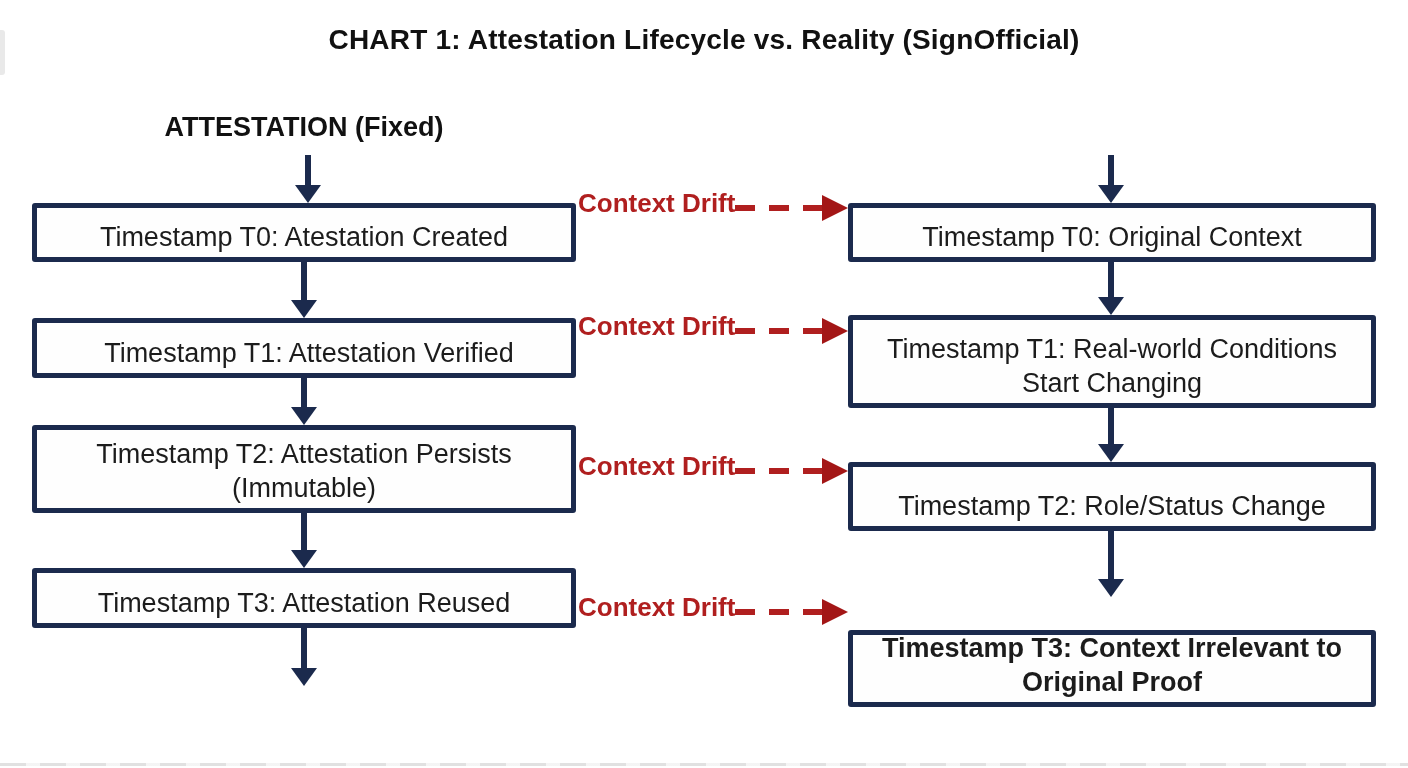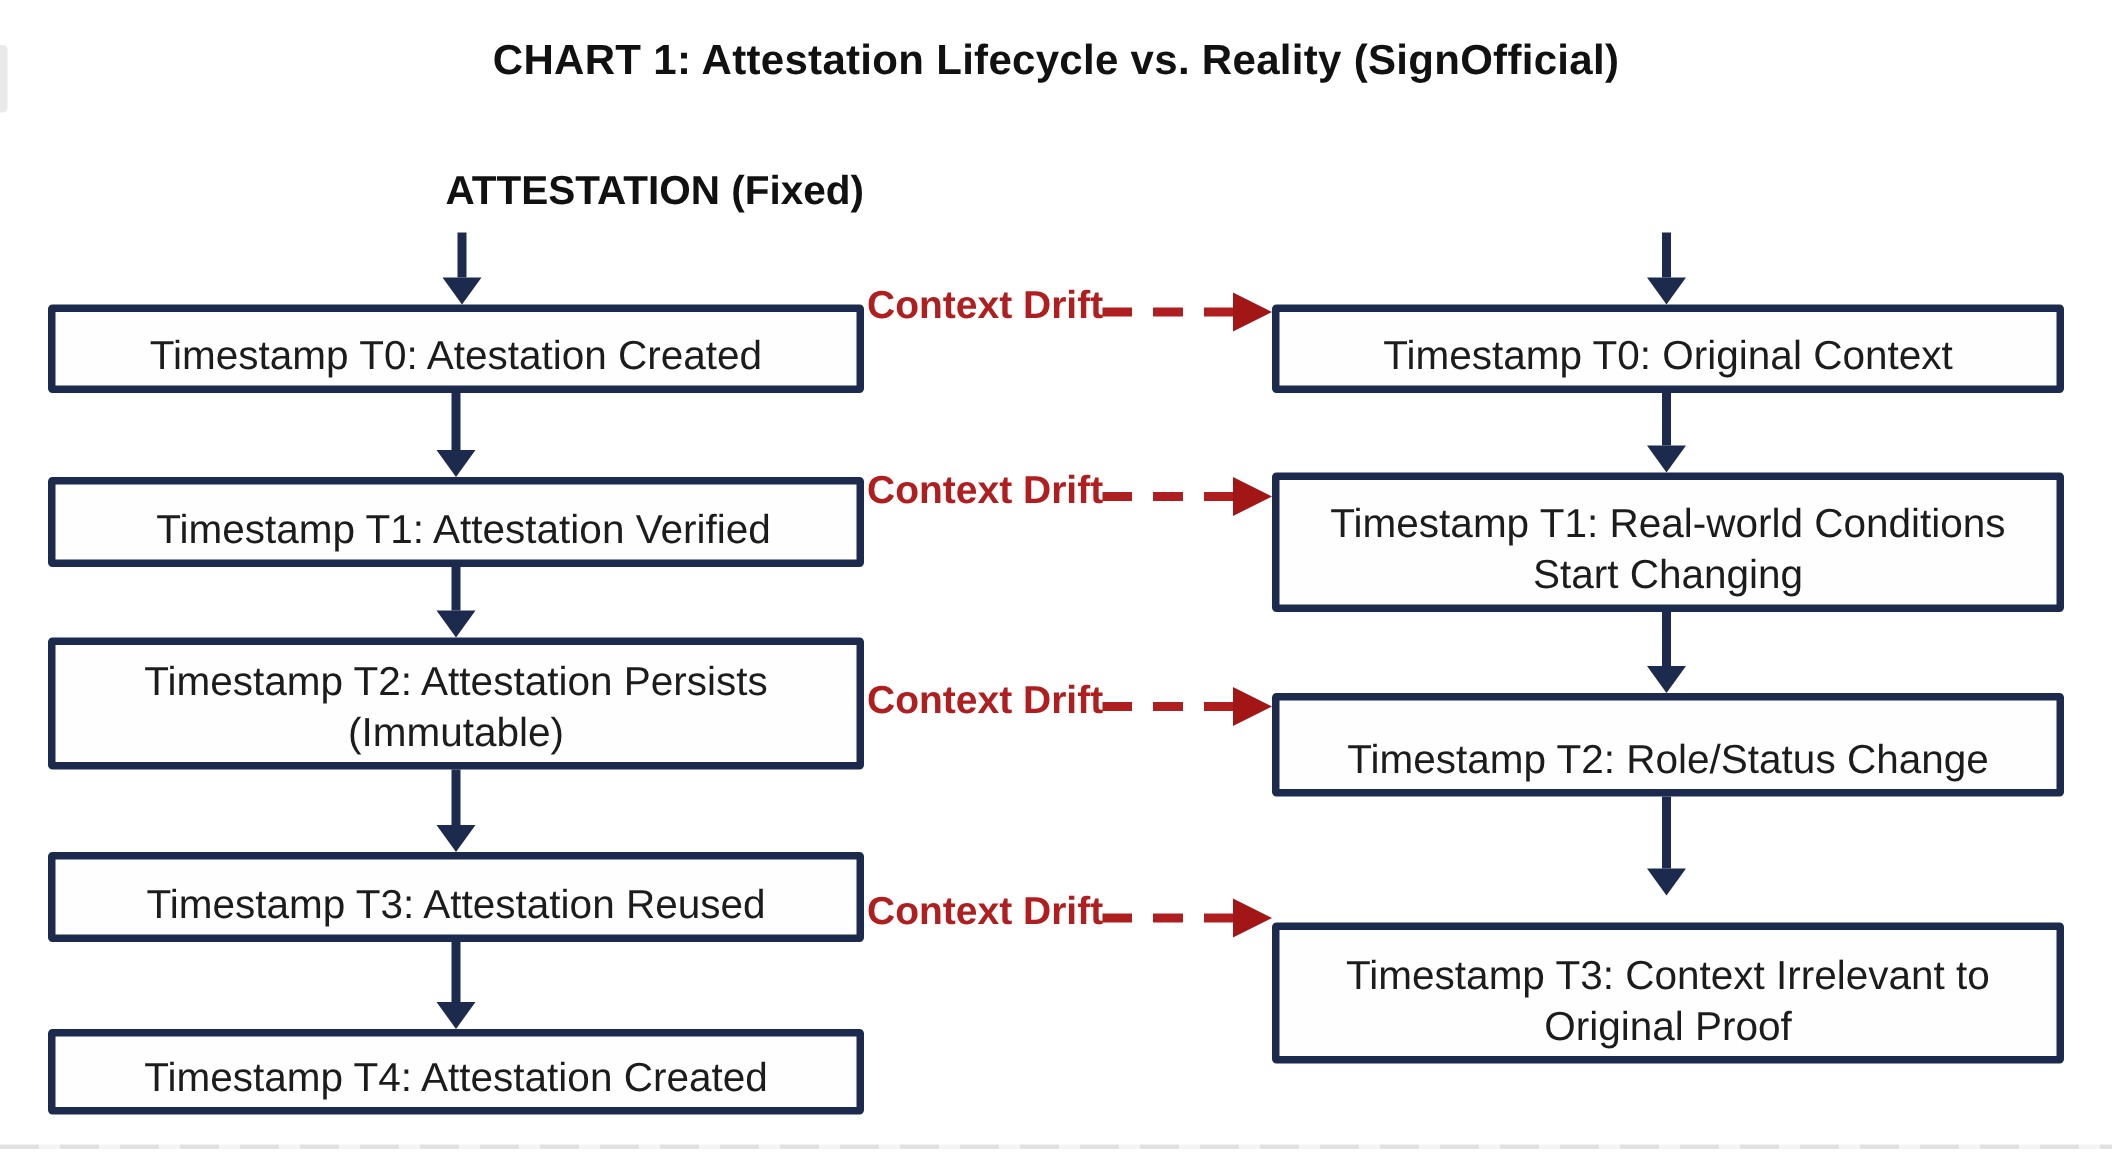"ATTESTATION (Fixed)" .col-header { text-align: right -> center }
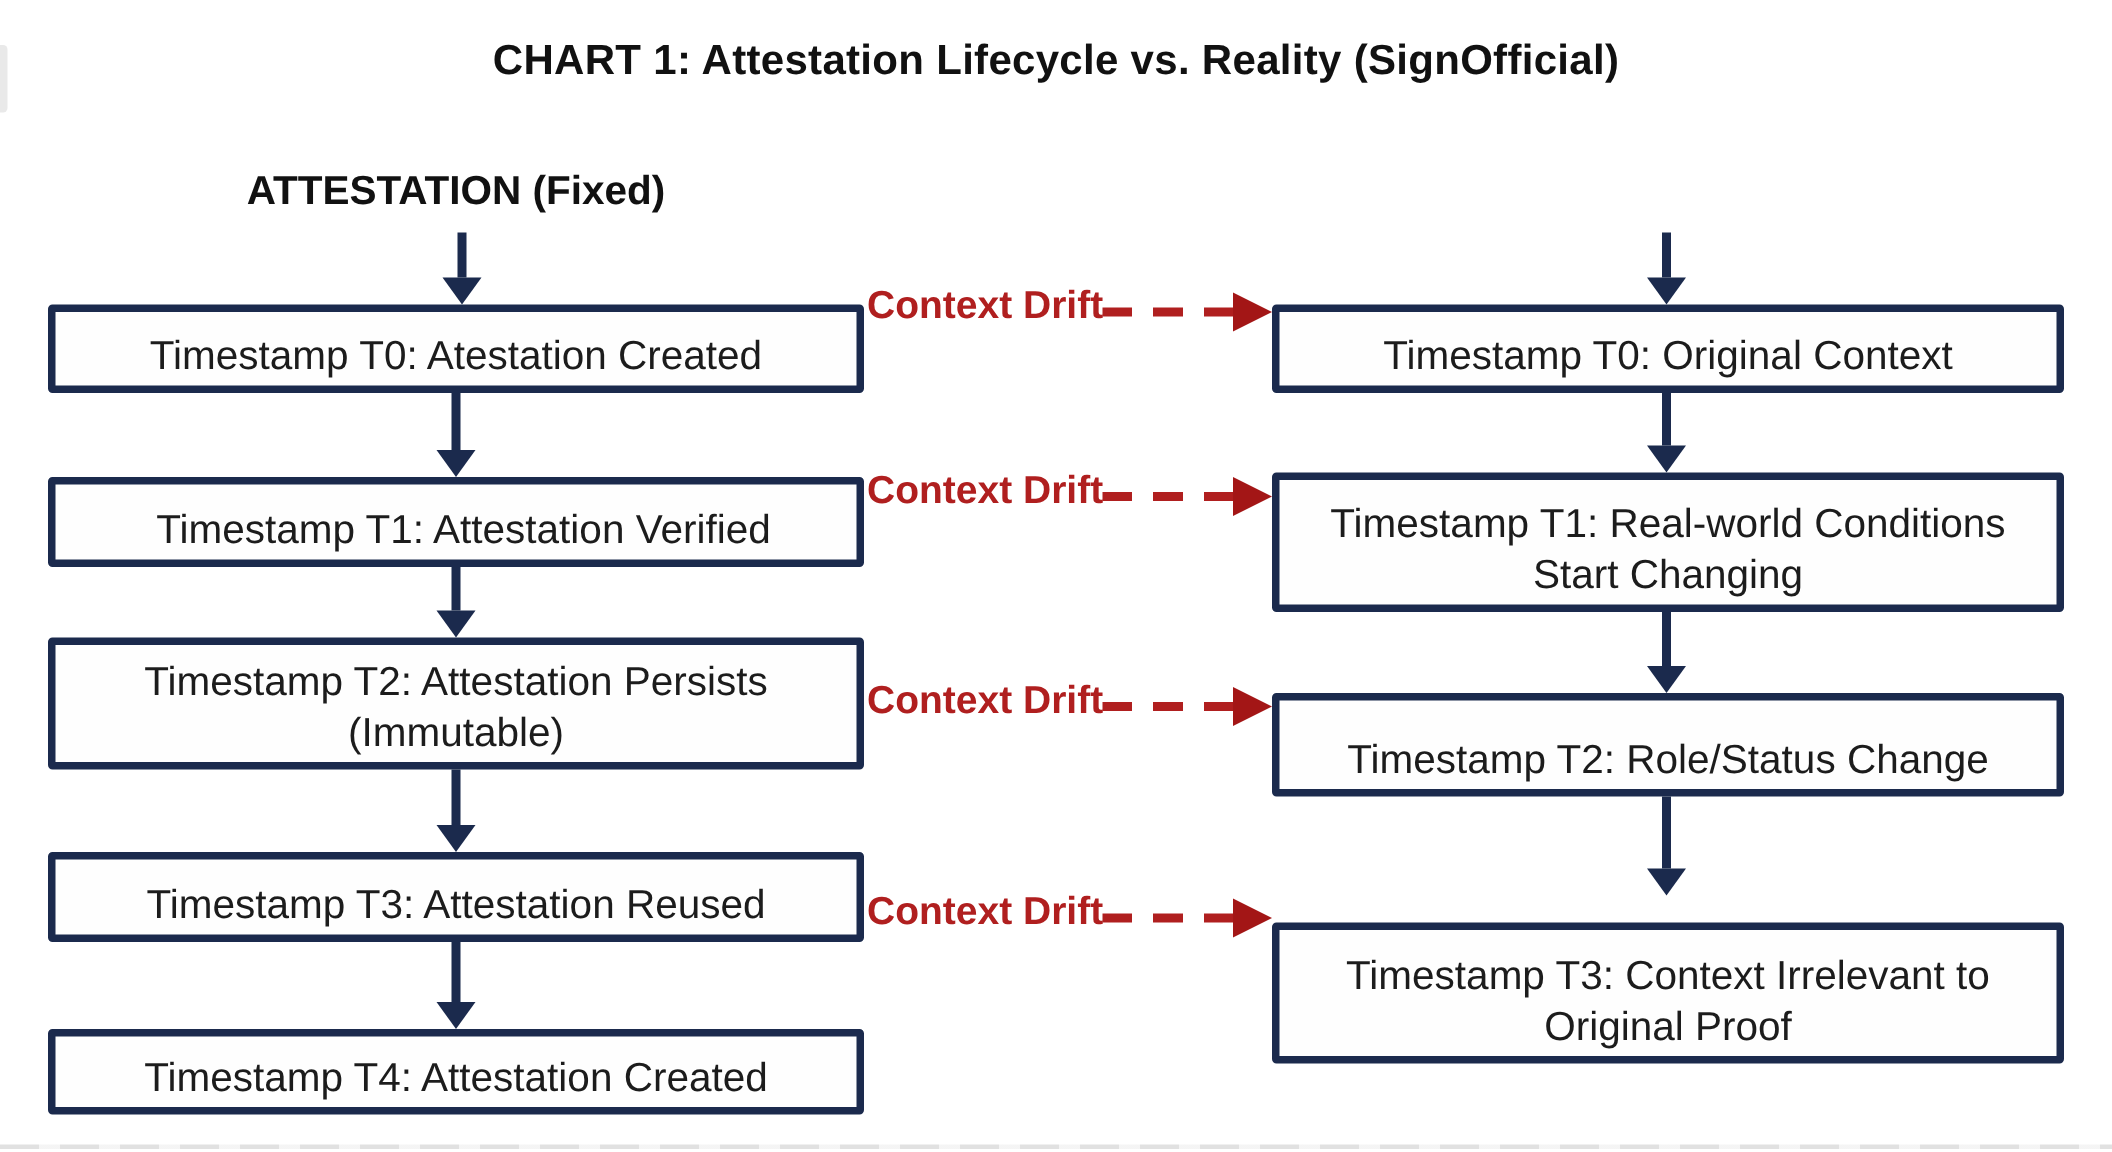"Timestamp T3: Context Irrelevant to" div.node { font-weight: none -> bold; height: 94px -> 77px; top: 615px -> 630px }
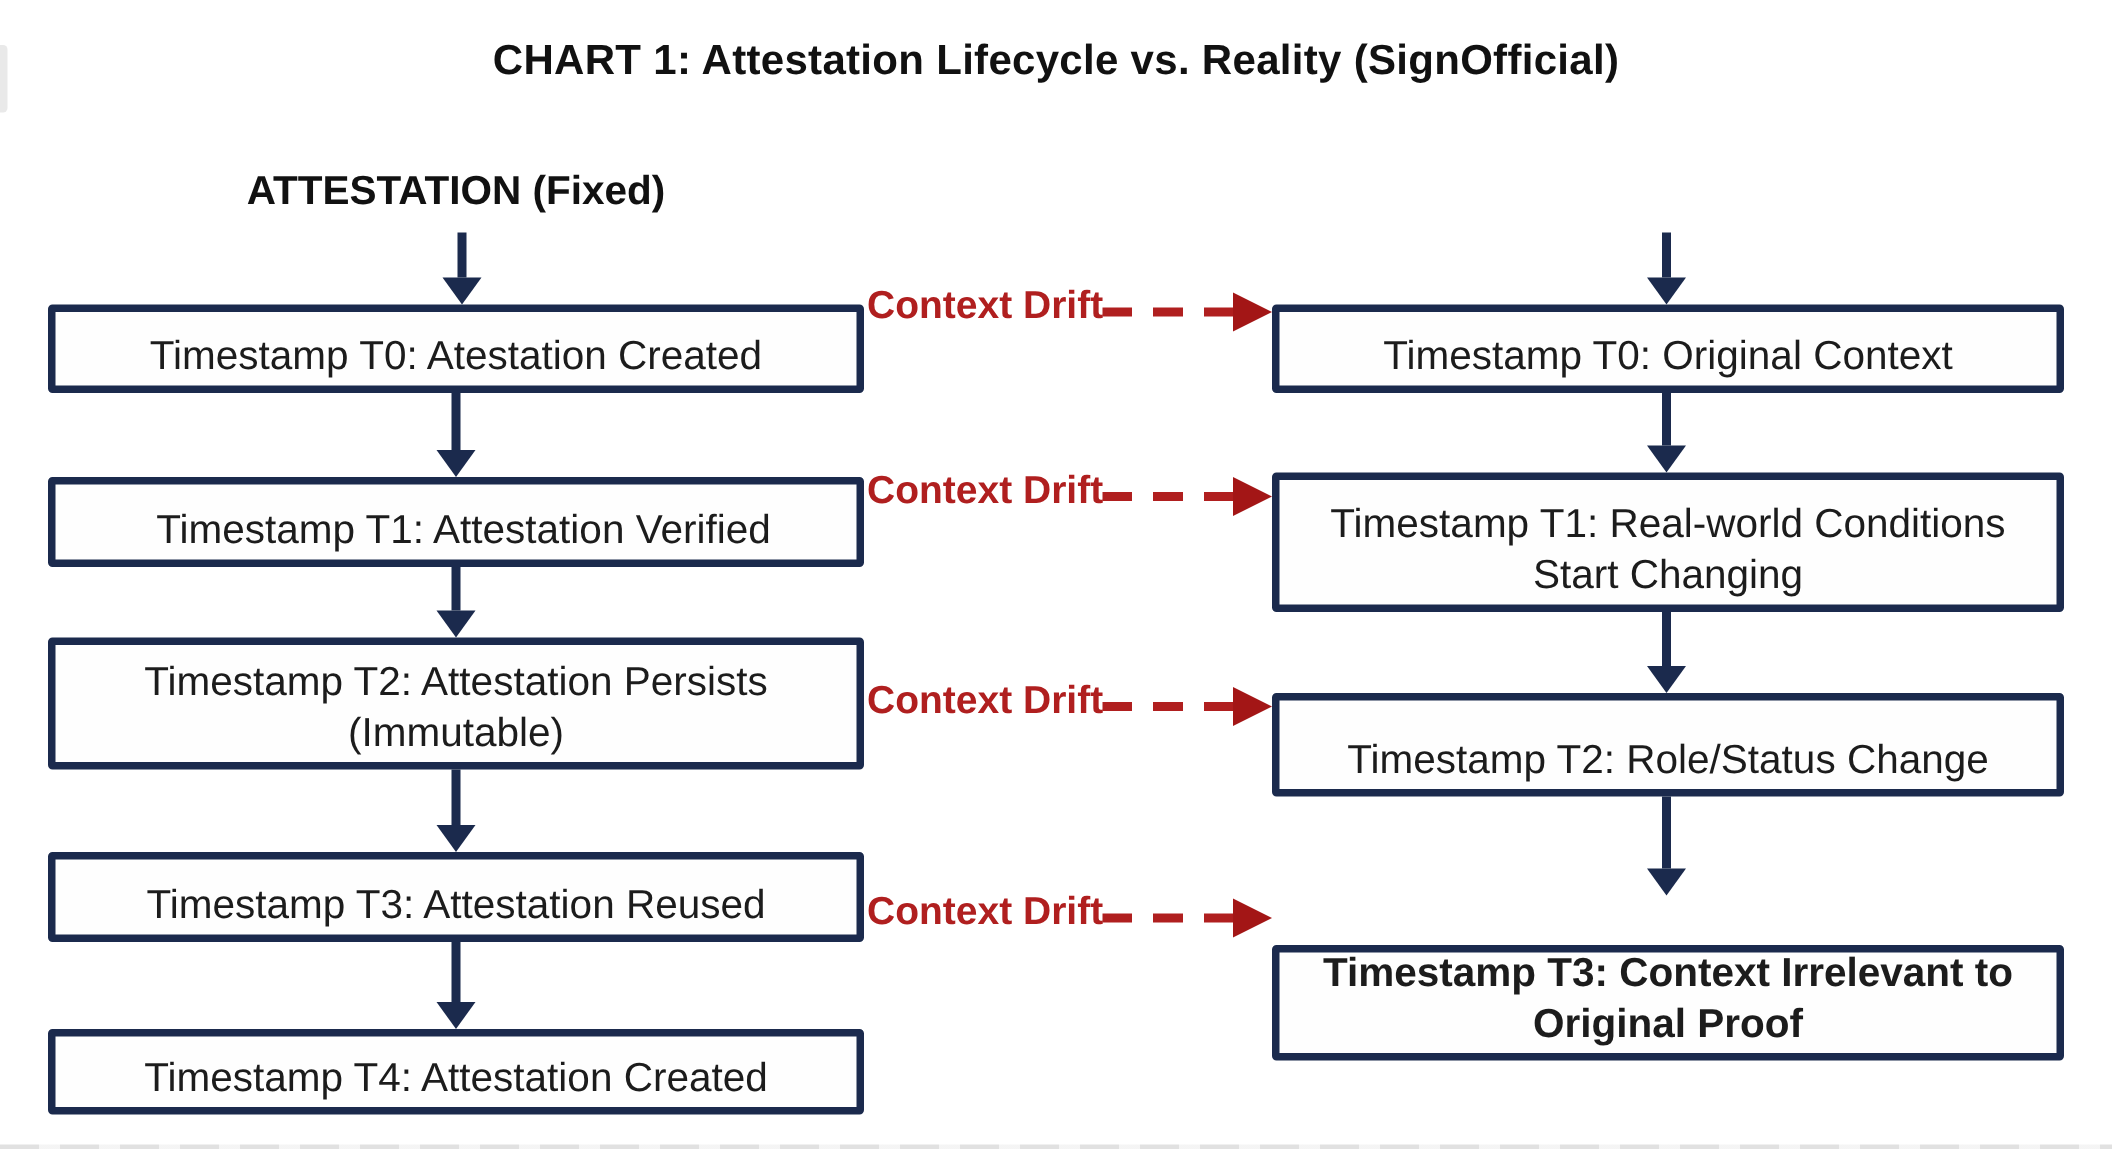"Timestamp T4: Attestation Created" div.node { html: <div> <span>Timestamp T4: Attestation Created</span> </div> -> none }
